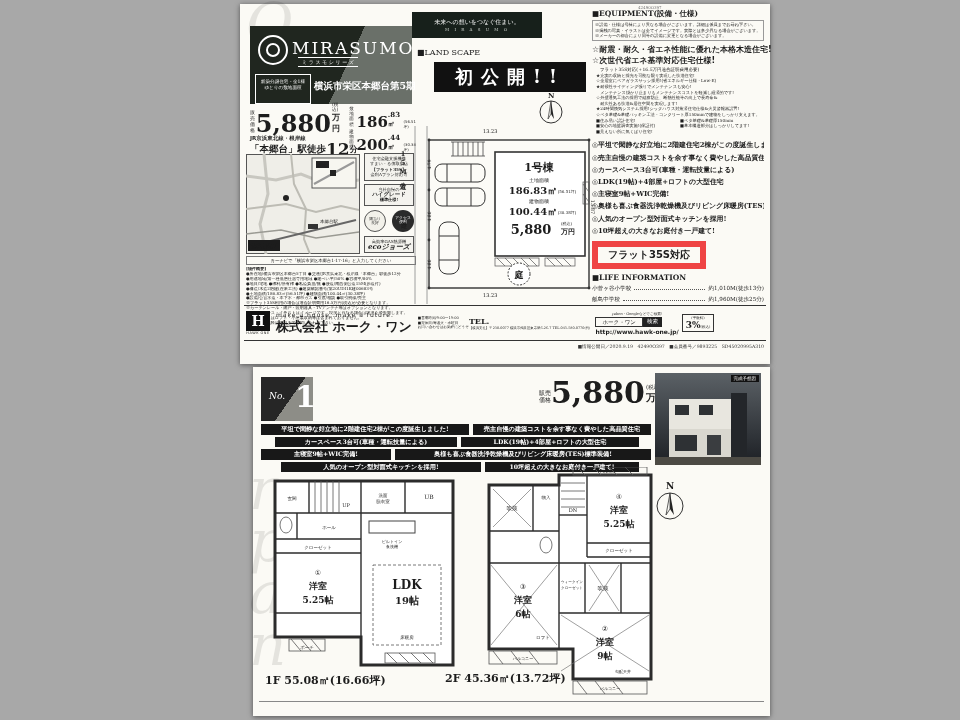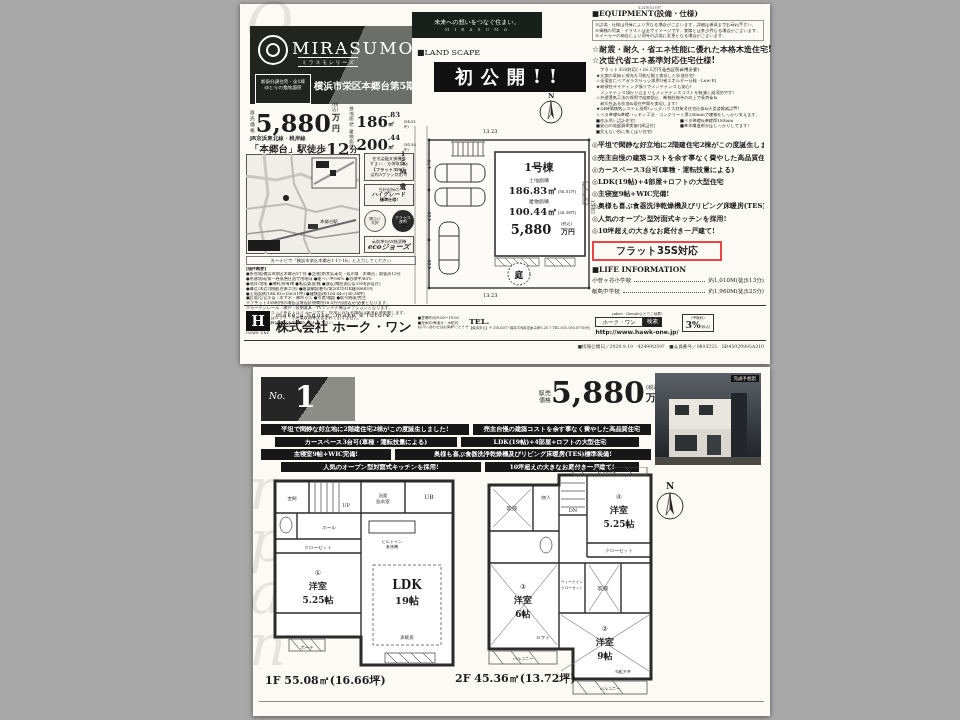"フラット35S対応" div.san { border: 2px solid #ef4444 -> 6px solid #ef4444; padding: 1px 22px -> 1px 10px }
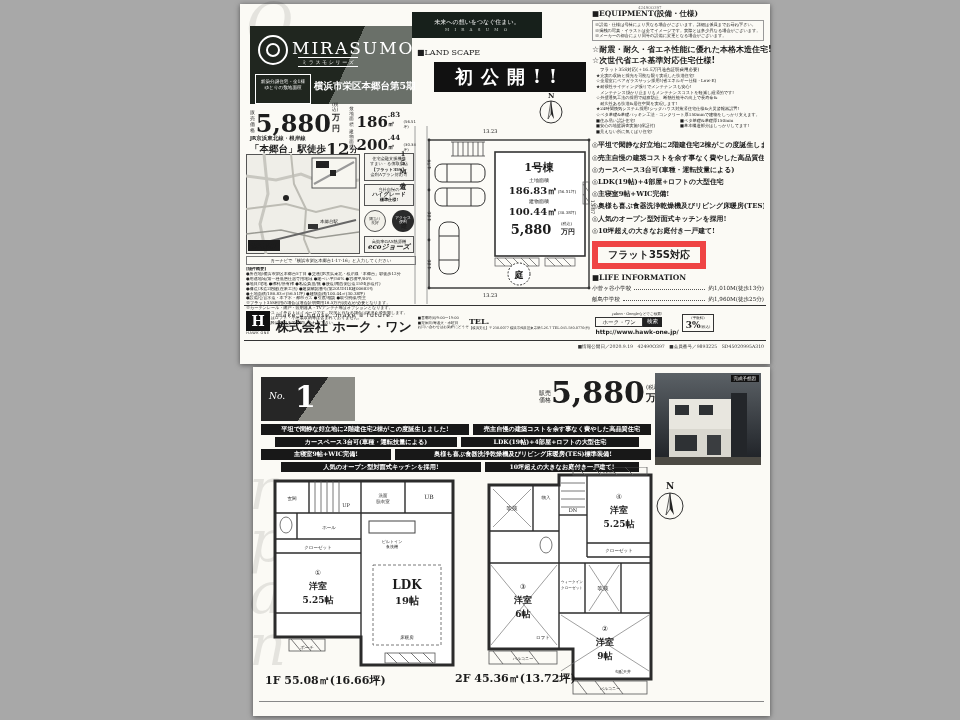"No." div.no1 { width: 94px -> 52px }
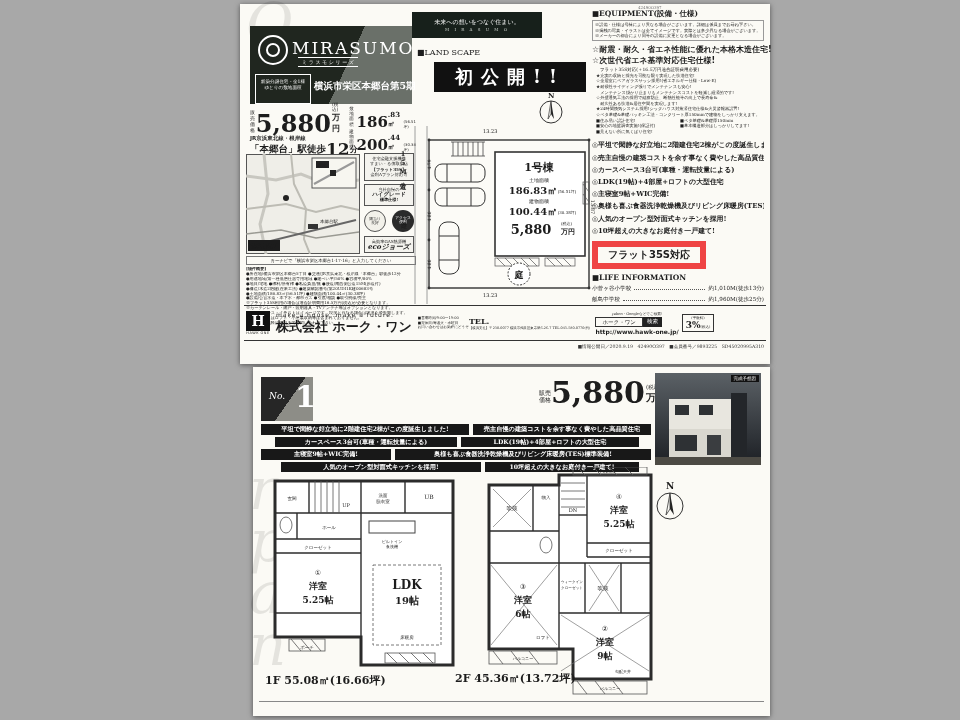"2F 45.36㎡(13.72坪)" div.t { left: 202px -> 192px }
